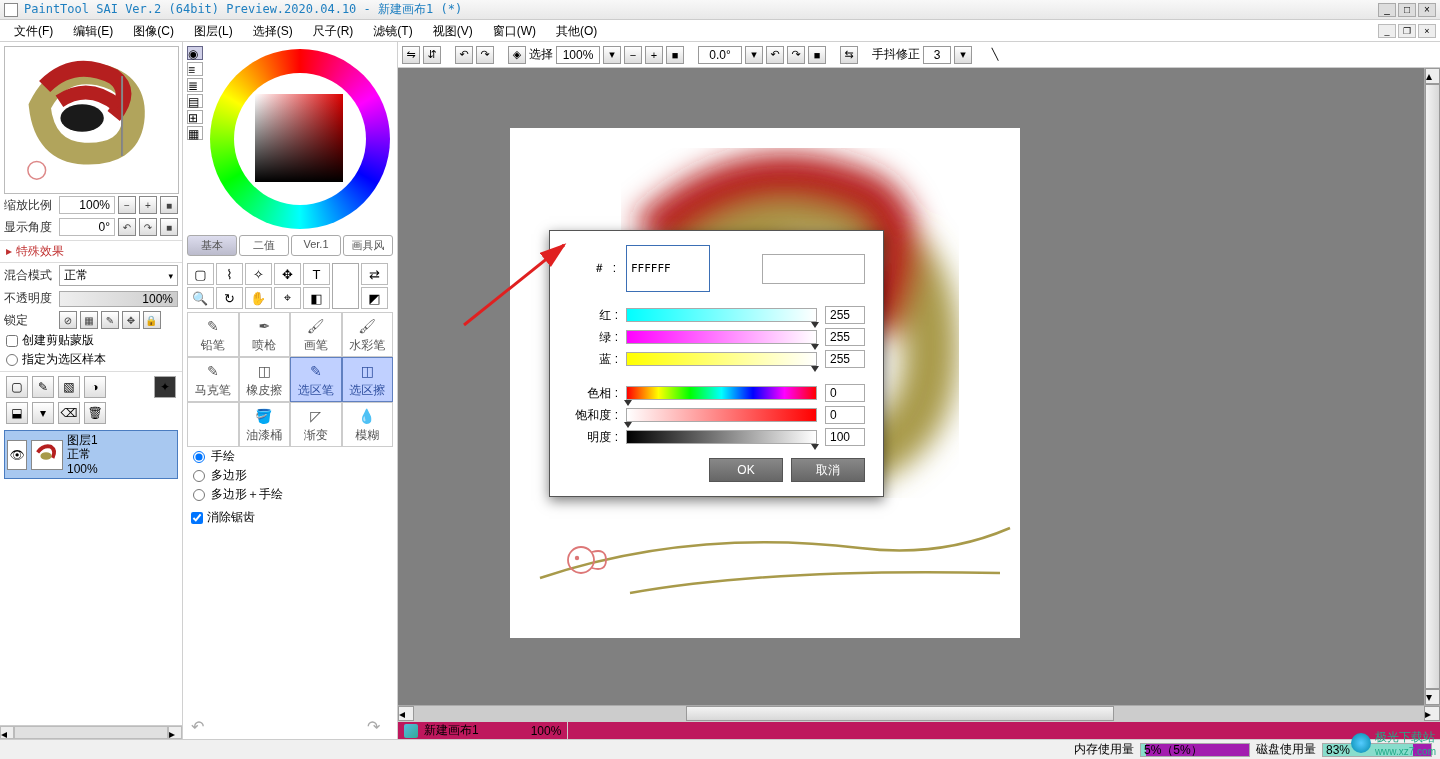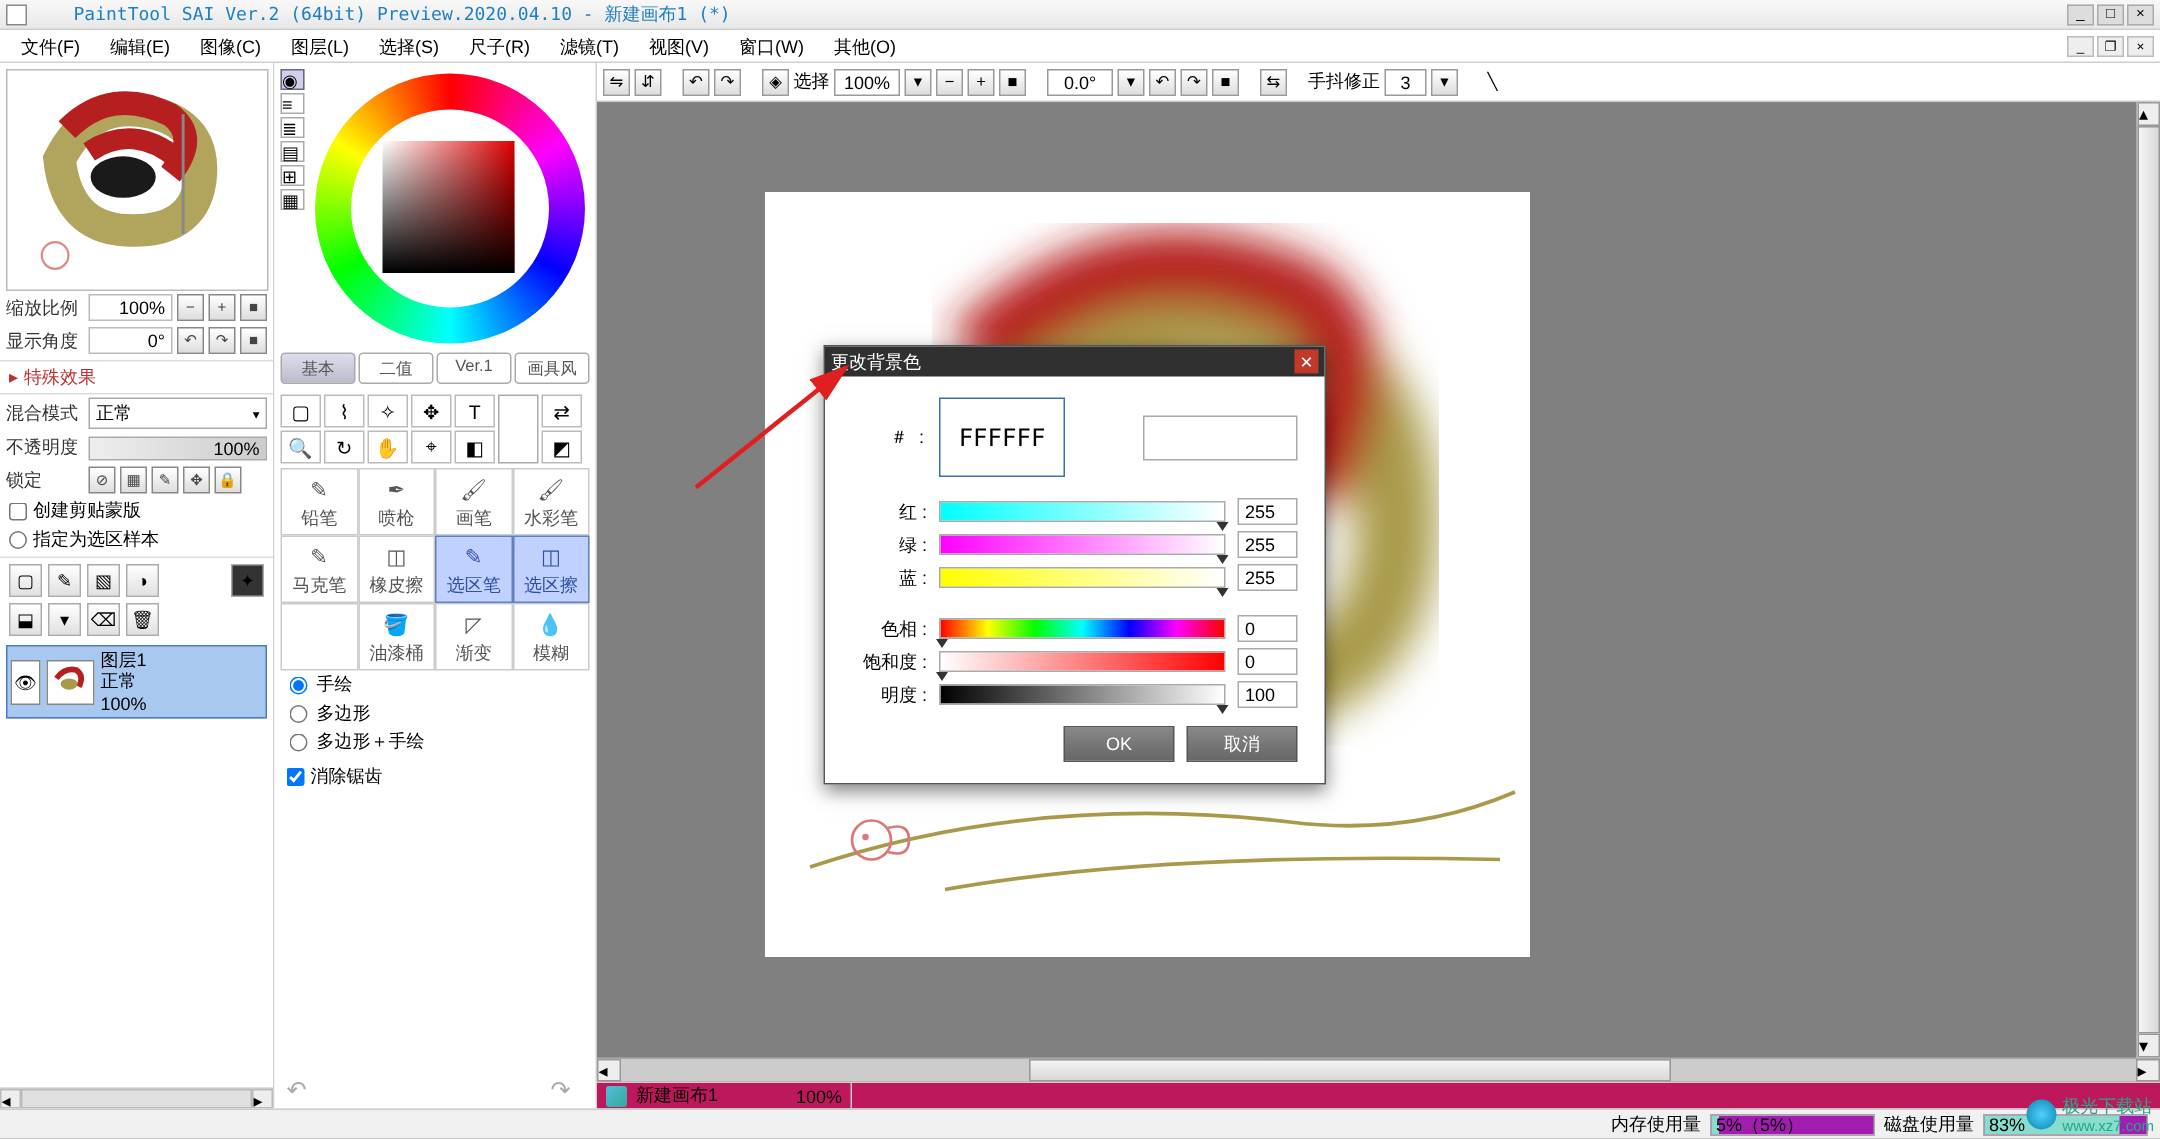"PaintTool SAI Ver.2 (64bit)" .titlebar { gap: 25px -> none }
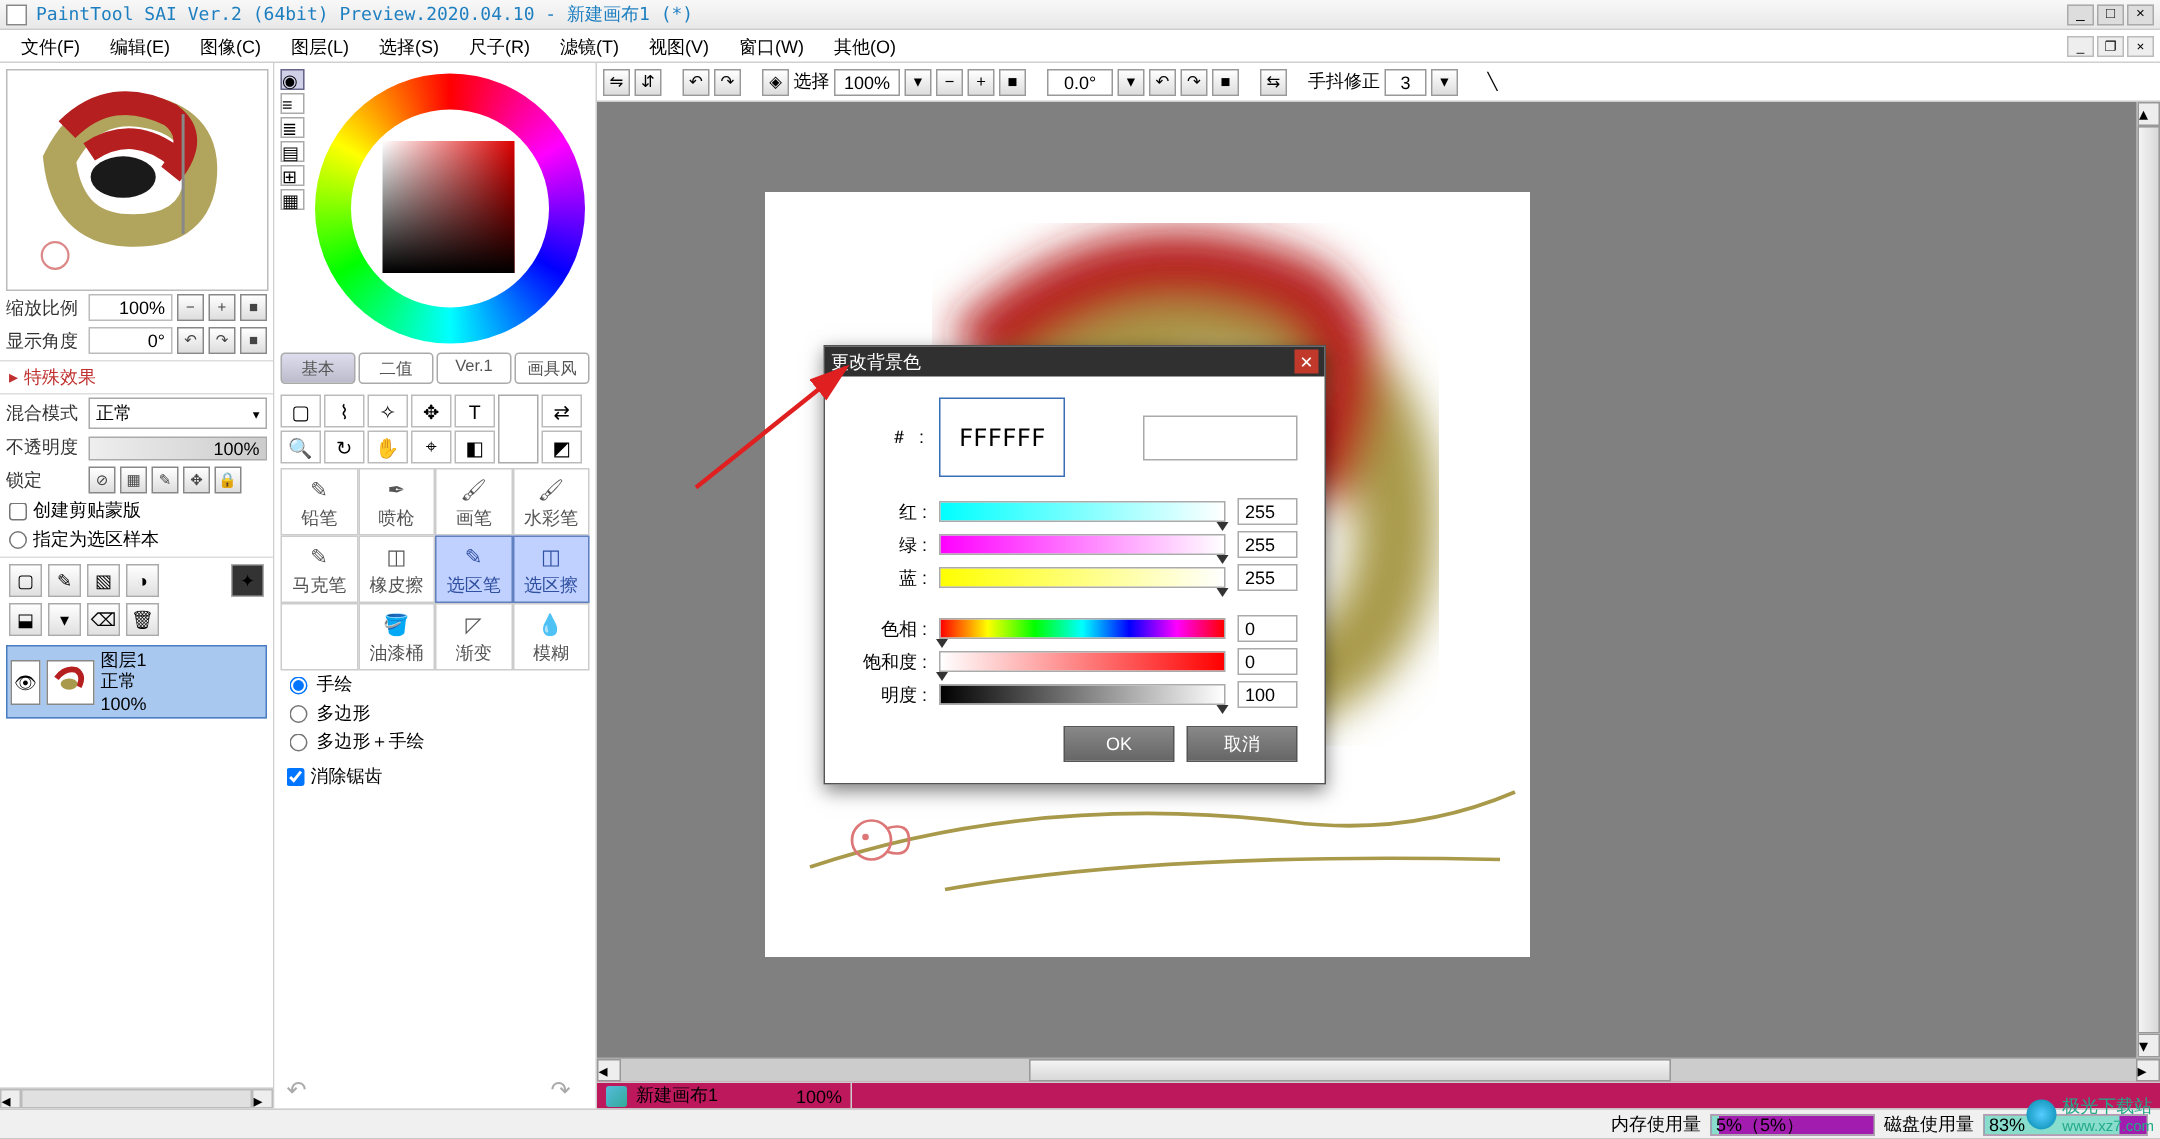"更改背景色" div.dtitle { html: <div> <span>更改背景色</span> <span>✕</span> </div> -> none }
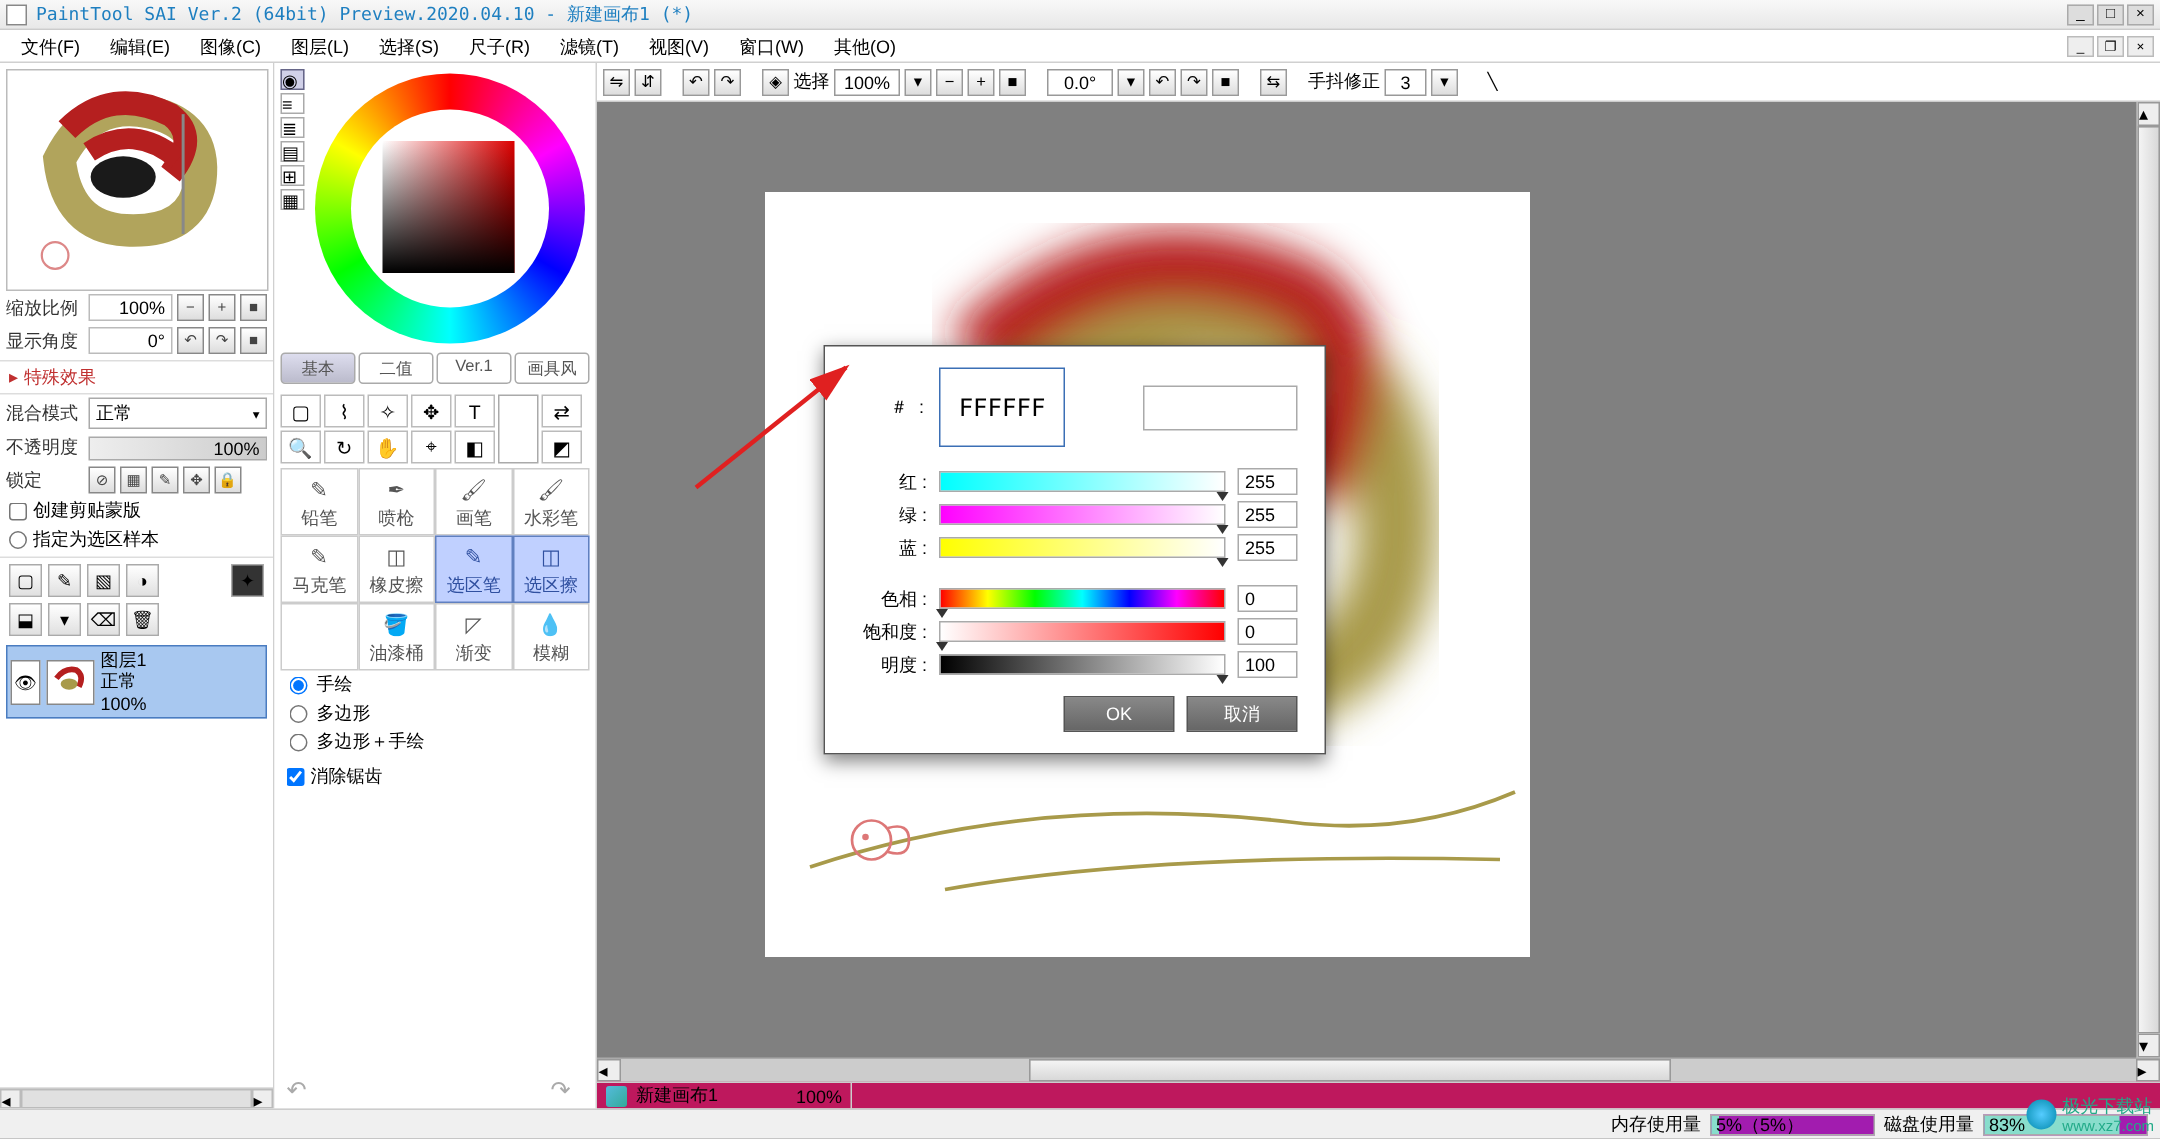"FFFFFF" .dialog .hexin { font-size: 16px -> 11px; text-align: center -> none }
